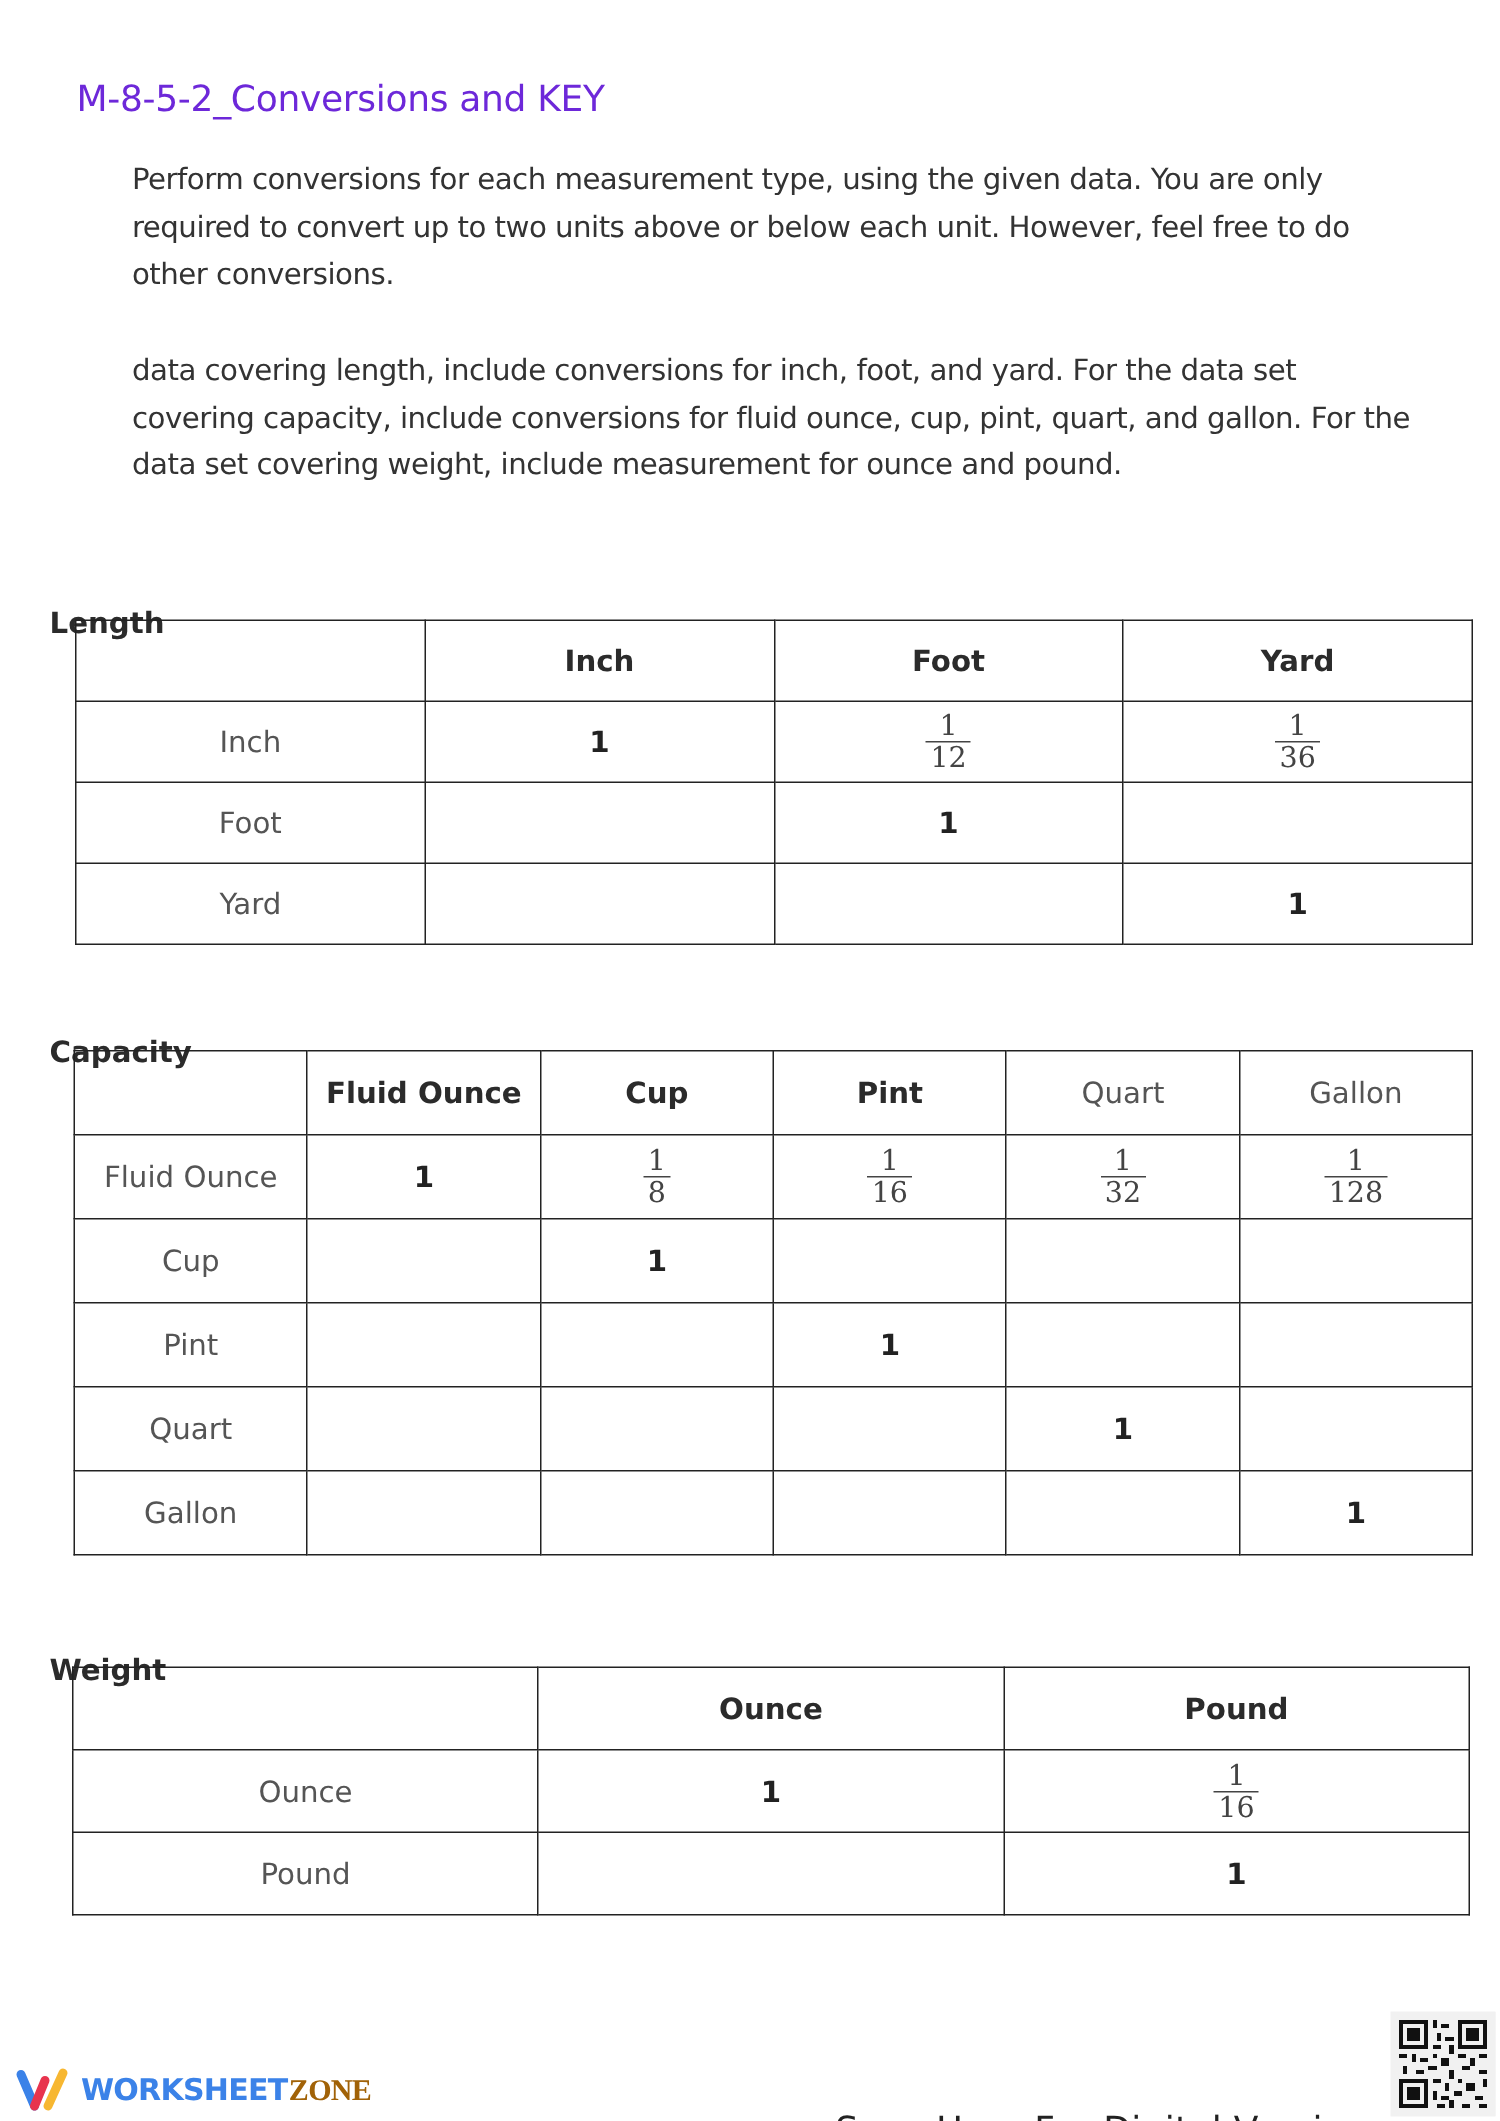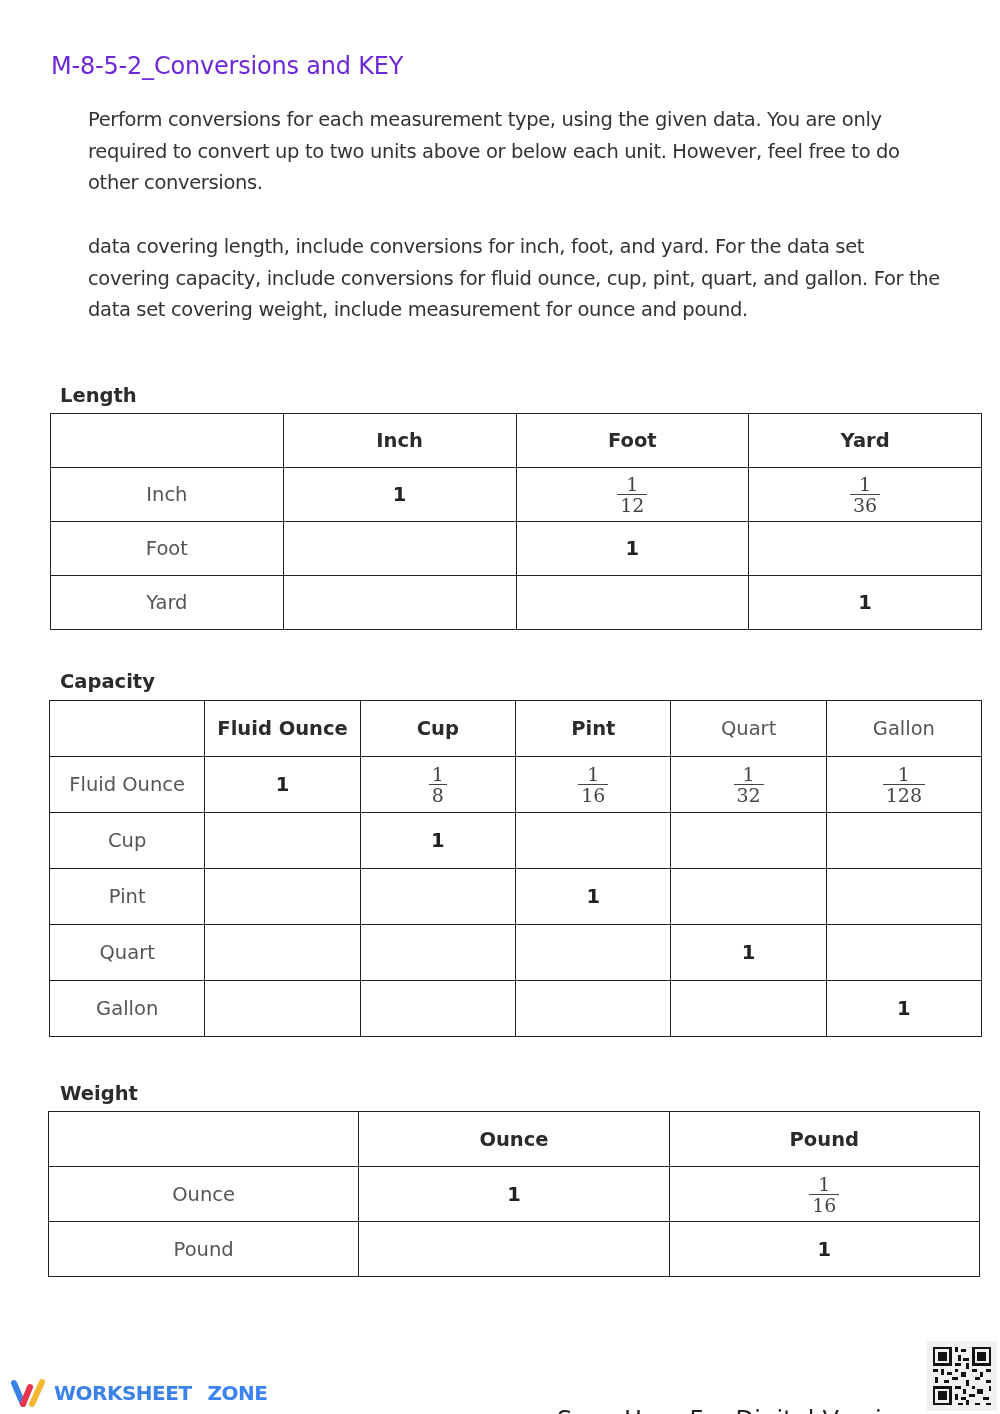"Length" .section-label { left: 60px -> 33px; margin-top: none -> 20px }
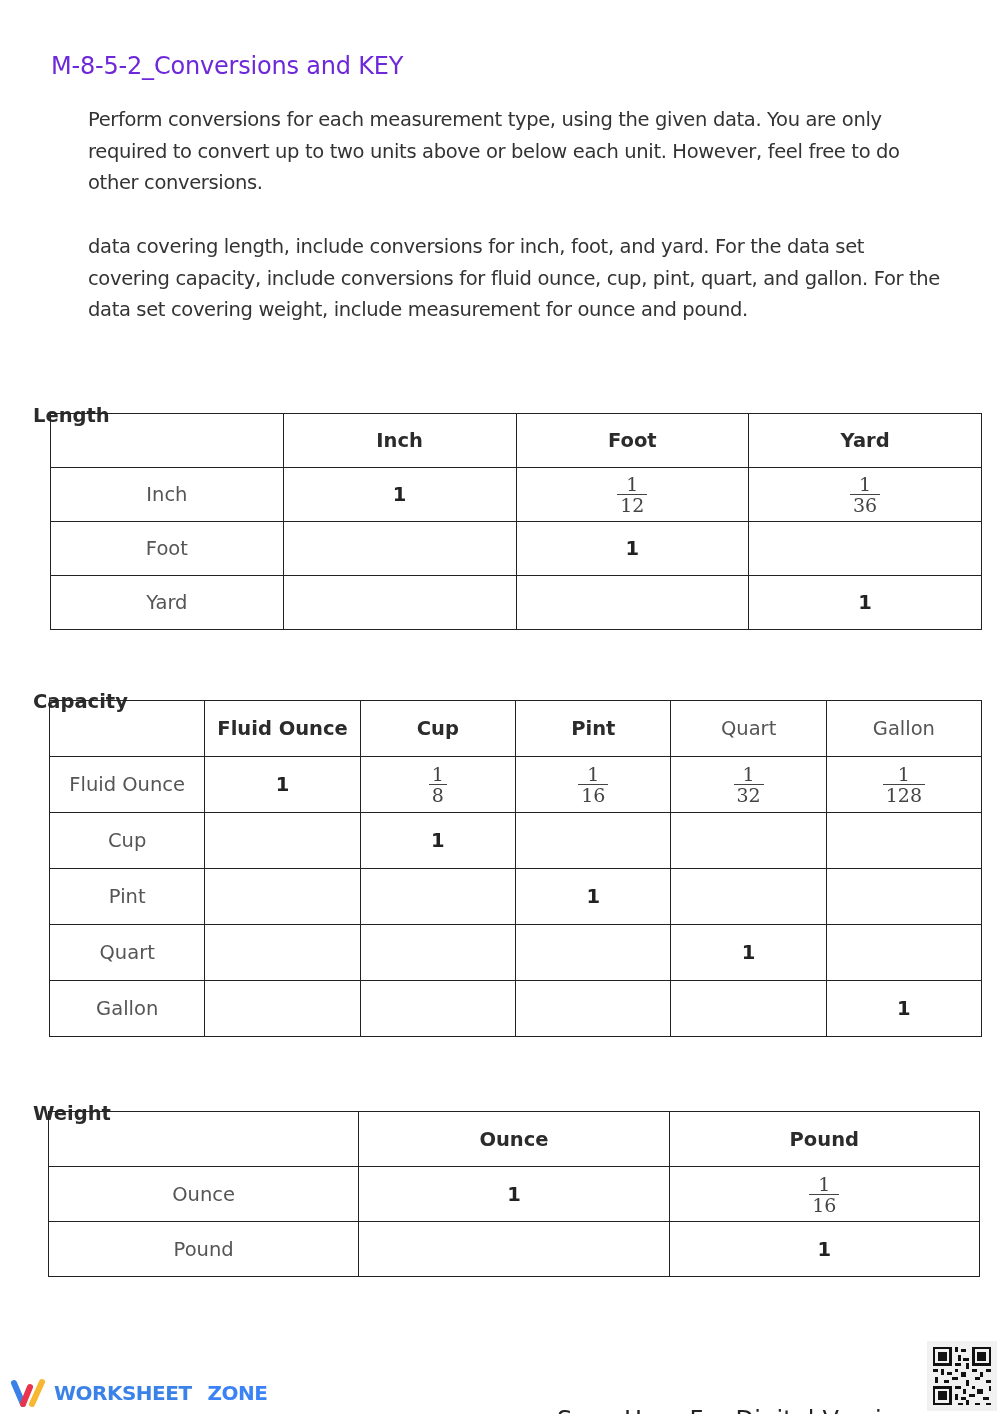"ZONE" .logo-text .z { color: #3b82f6 -> #a16207; font-family: none -> Liberation Serif, serif; margin-left: 16px -> 1px }
